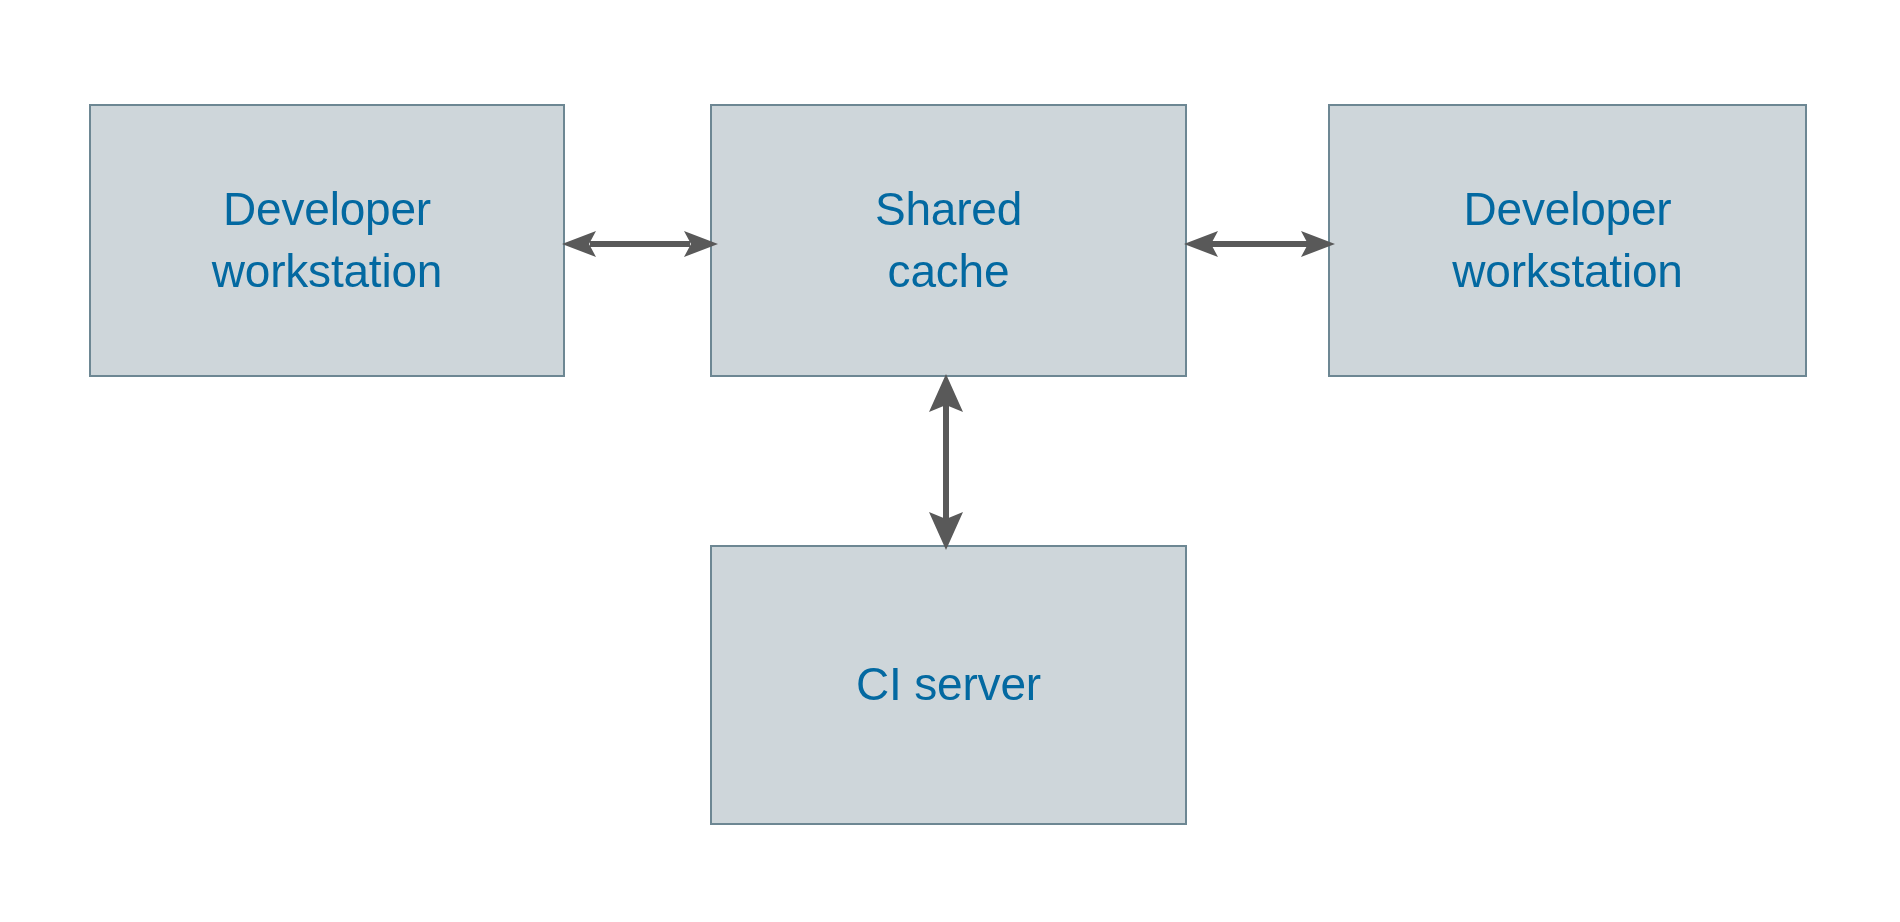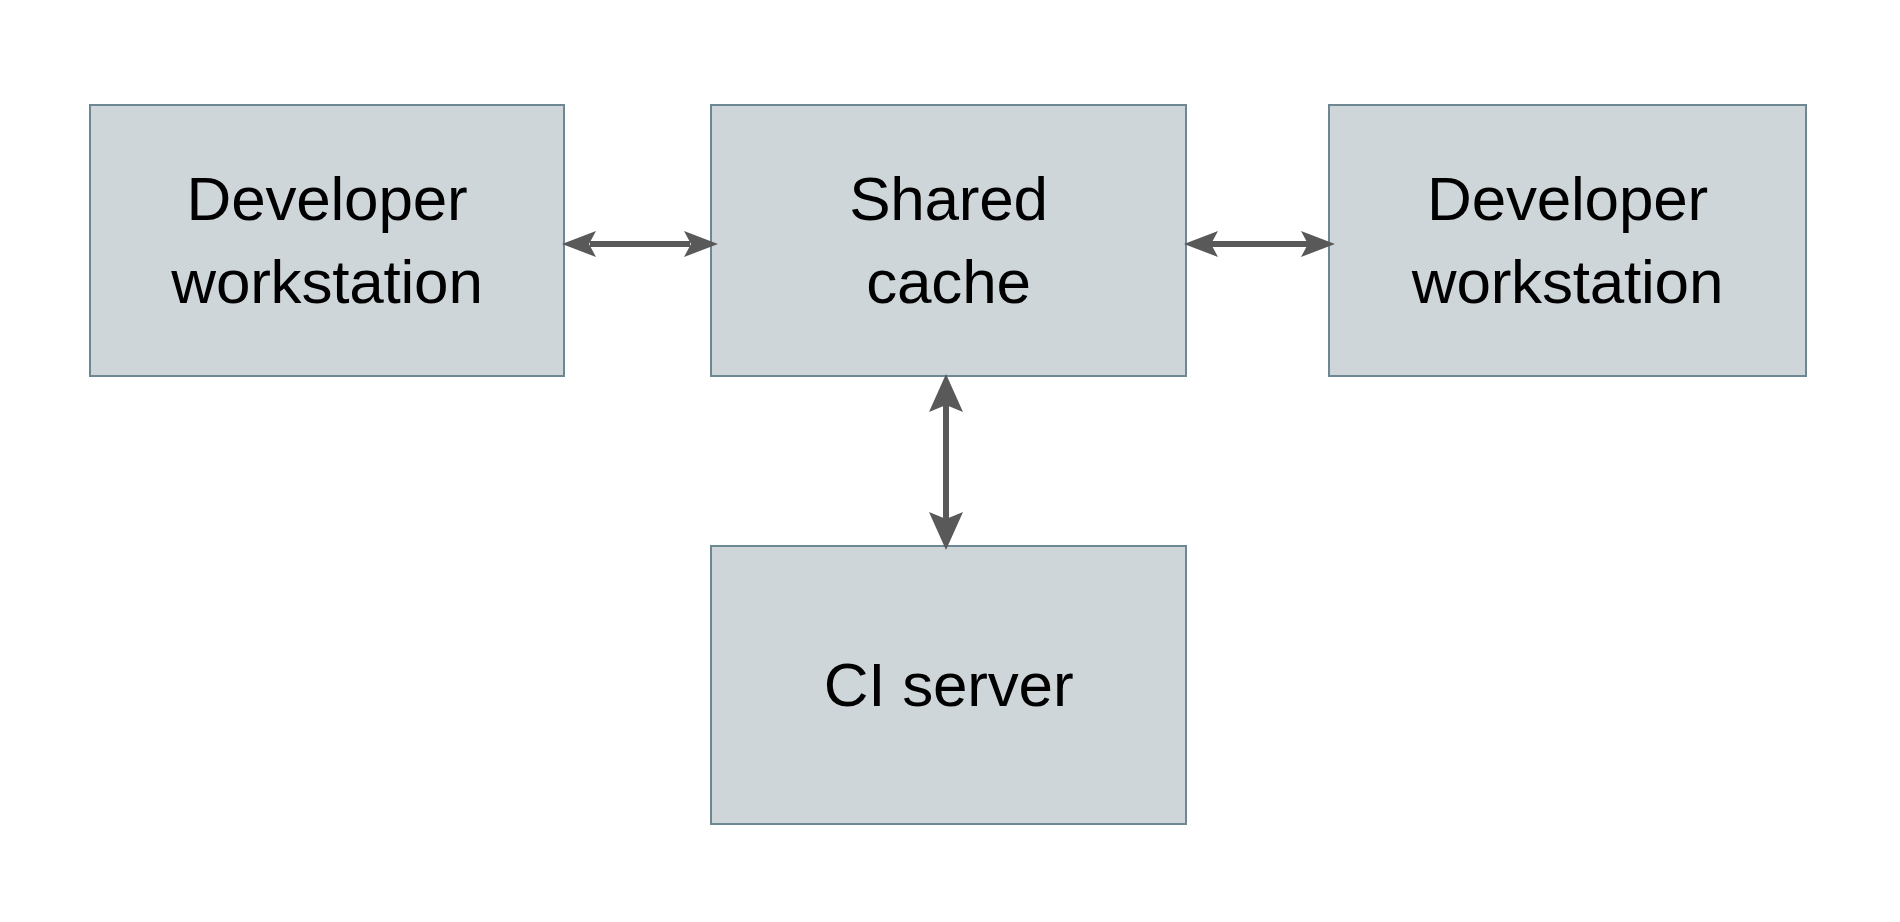"Developer" .node-label { color: #000000 -> #0369a1; font-size: 62px -> 46px }
